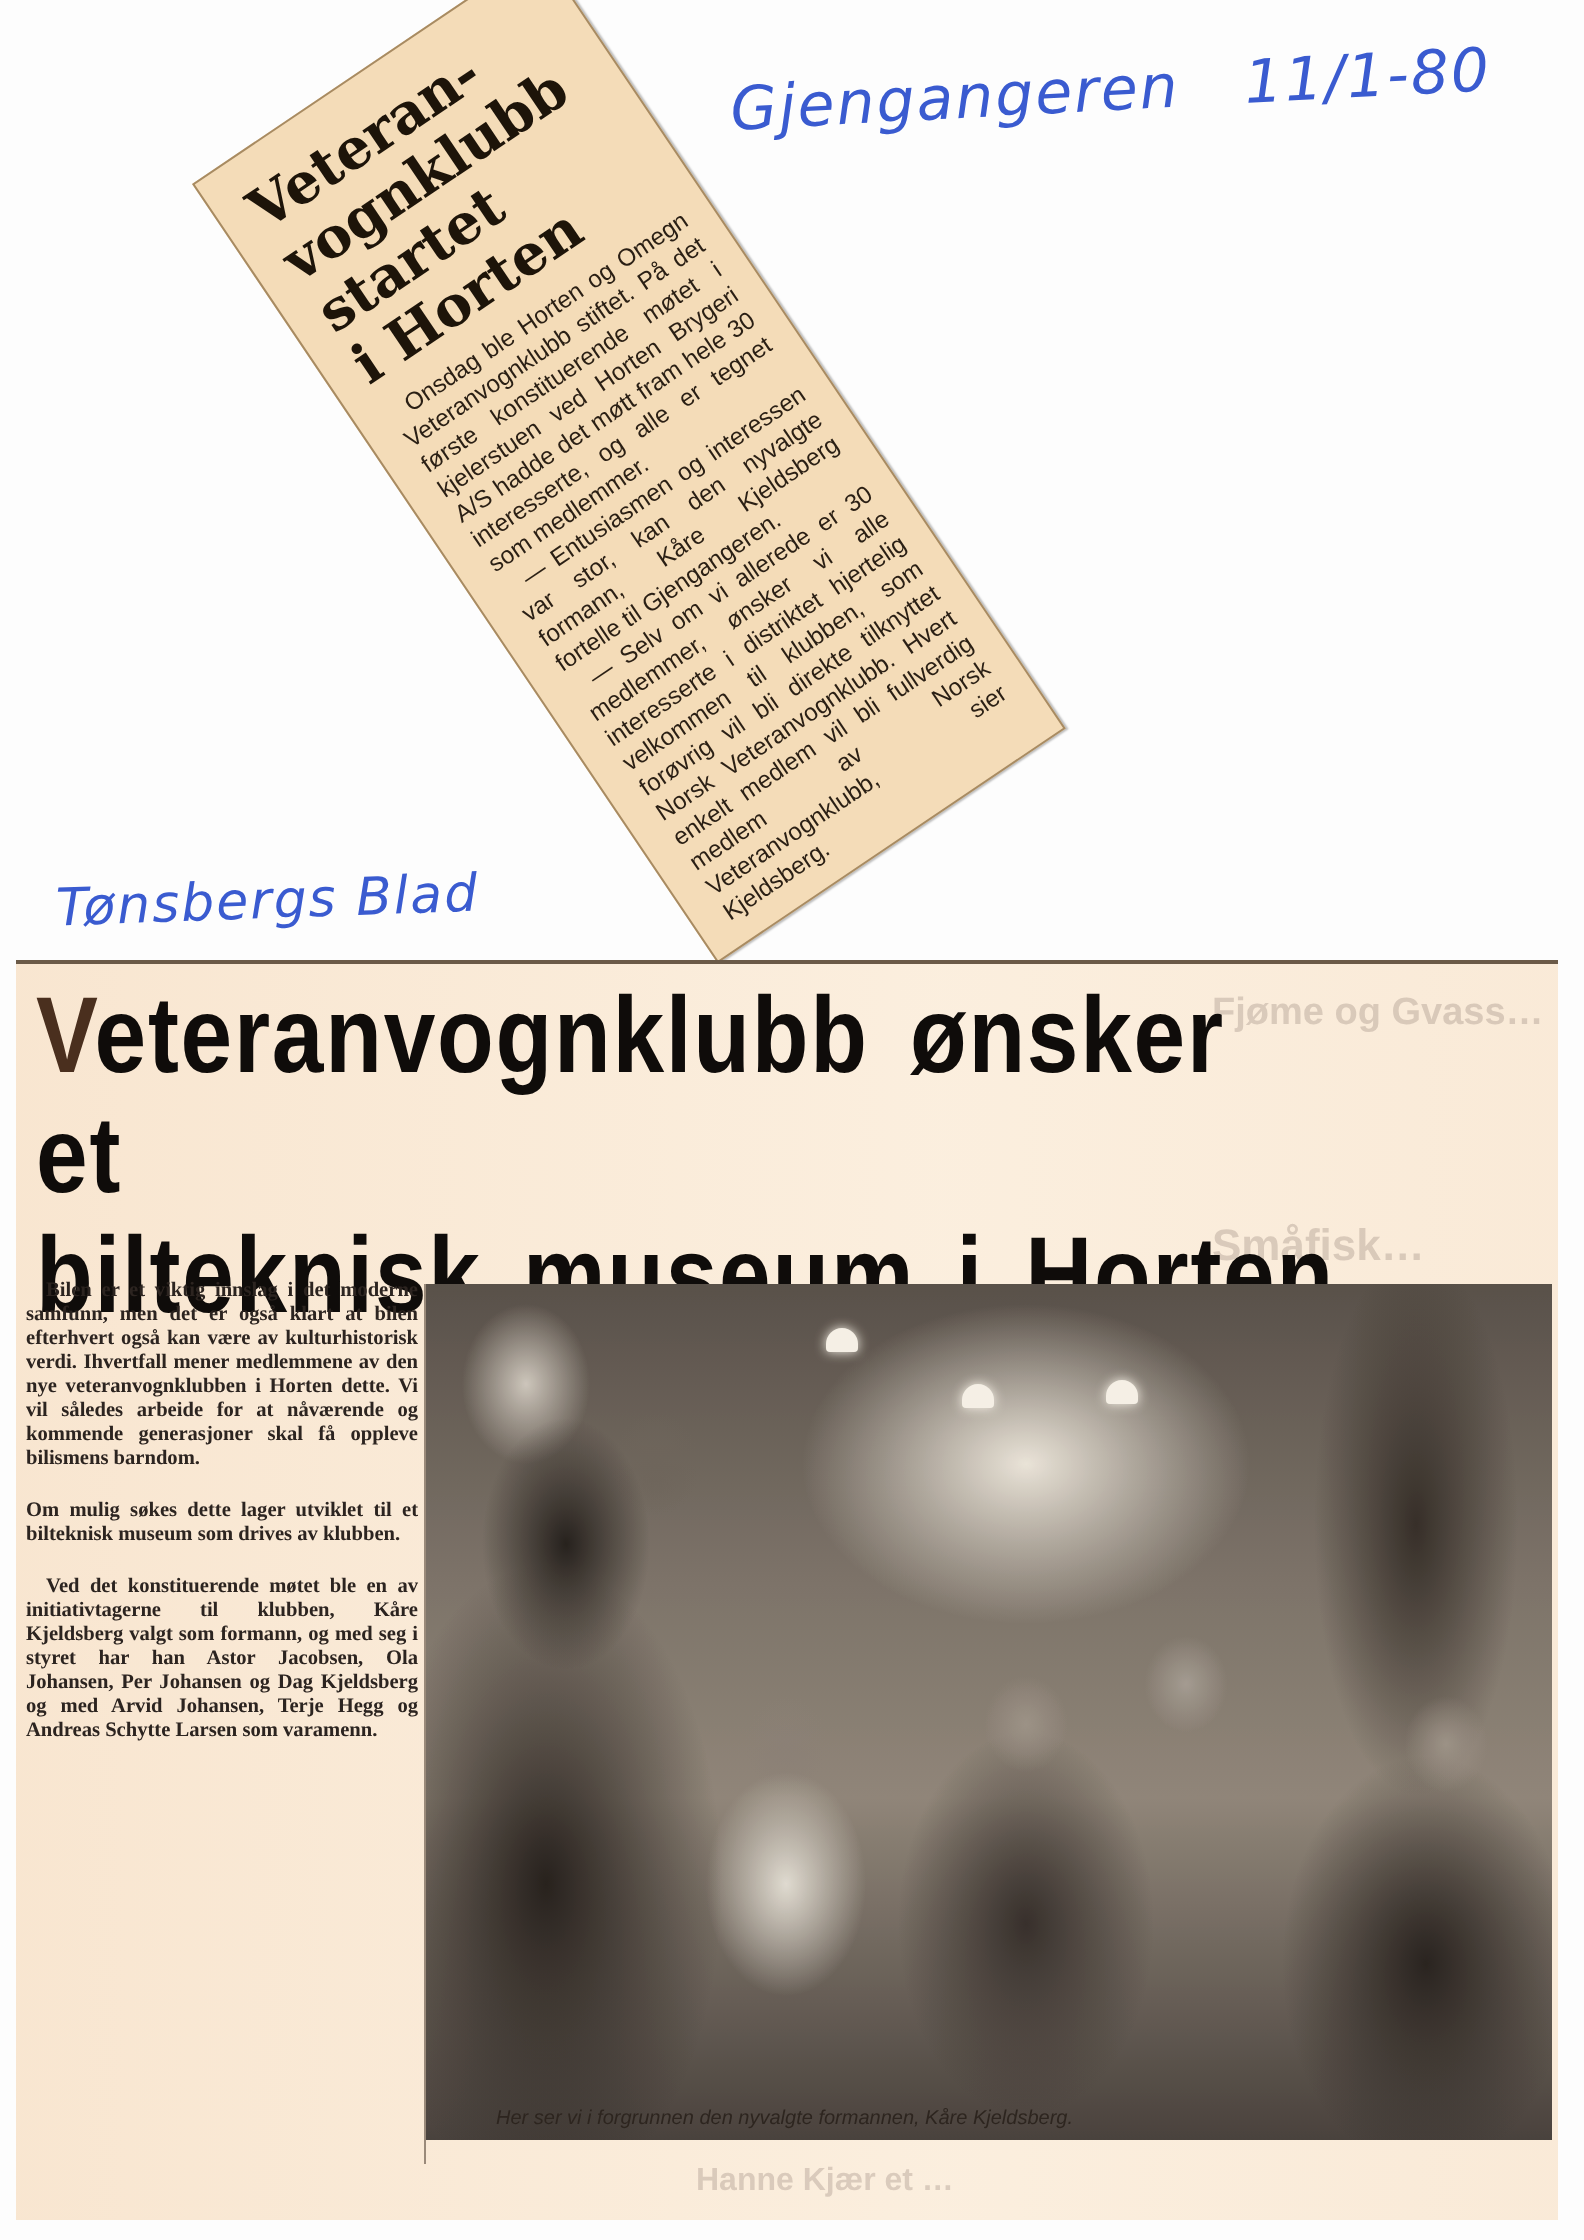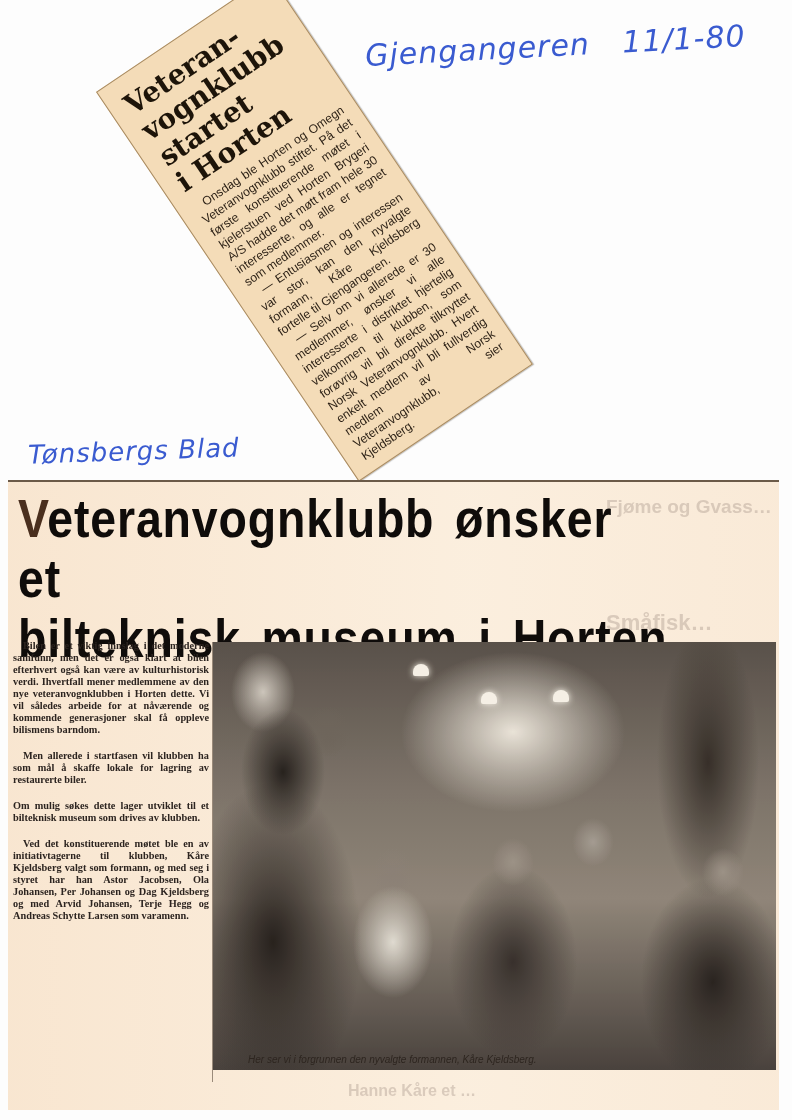"Men allerede i startfasen vil" p { html: <p>Men allerede i startfasen vil klubben ha som mål å skaffe lokale for lagring av restaurerte biler.</p> -> none }
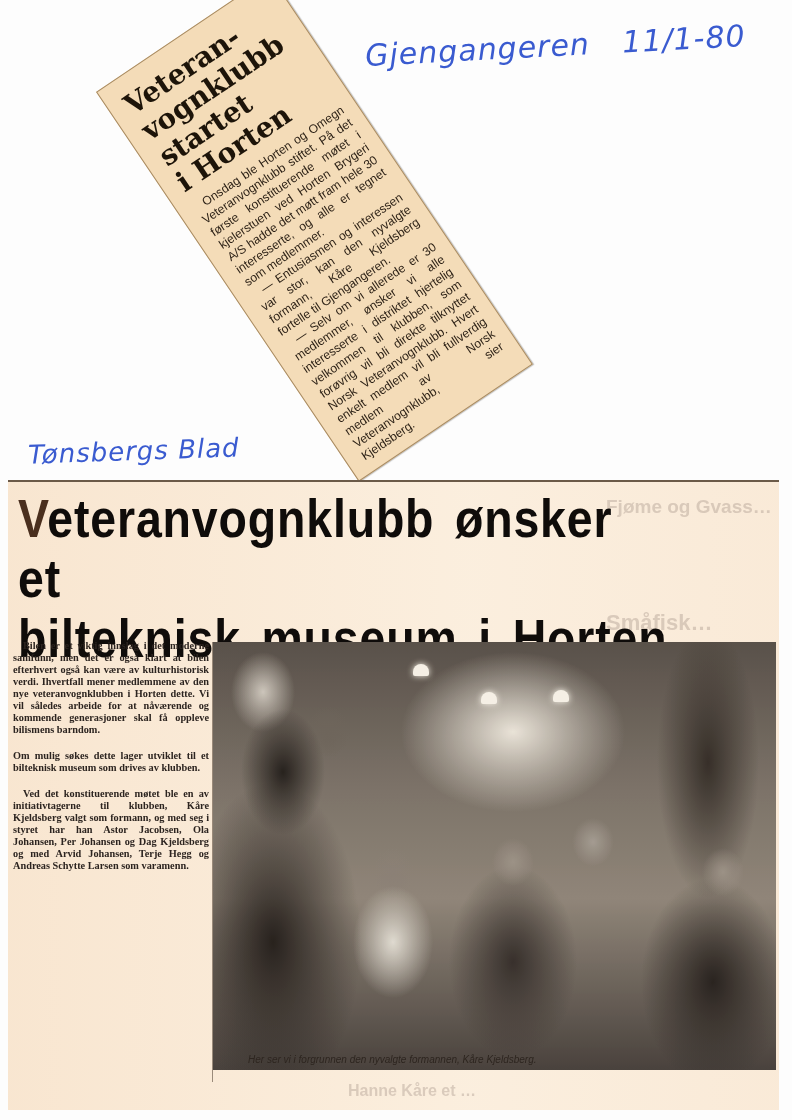"Hanne Kåre et …" div.bleed { text: Kåre -> Kjær }
